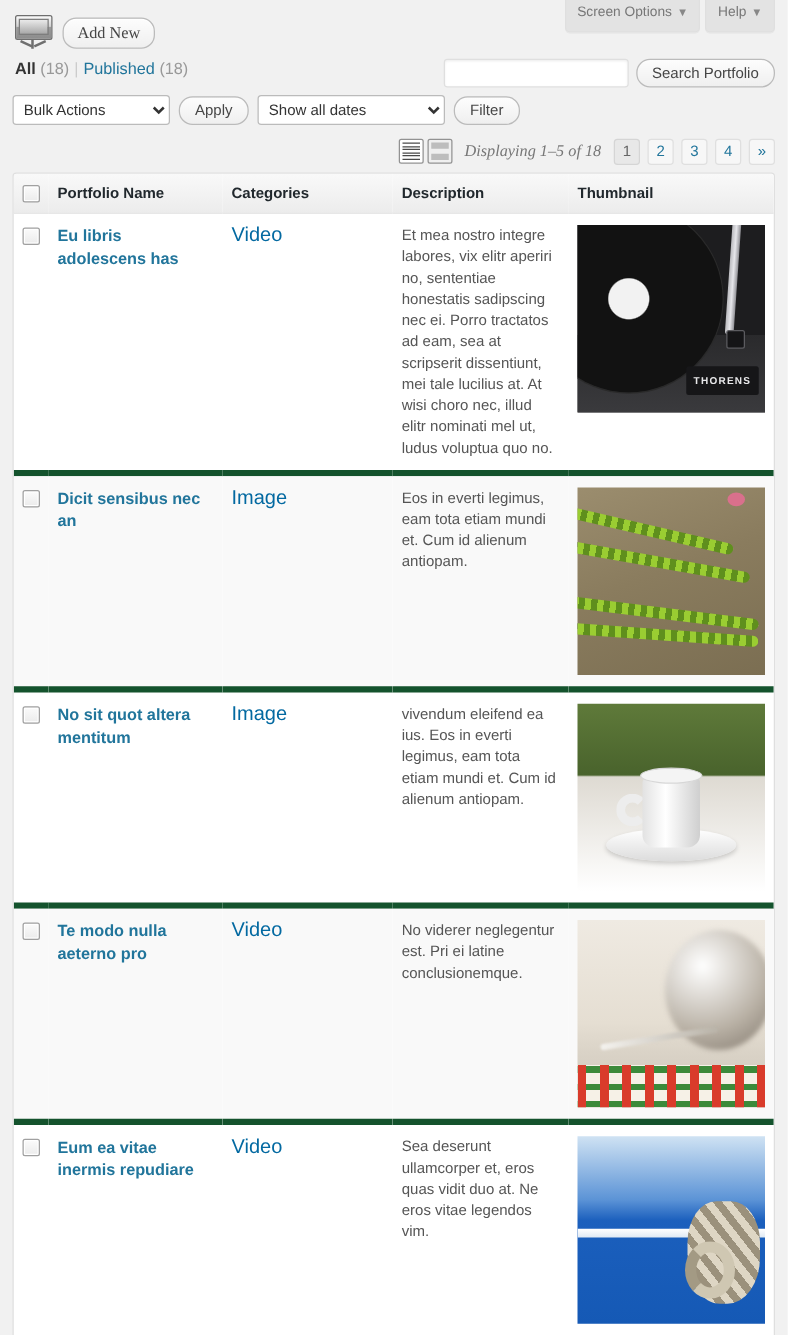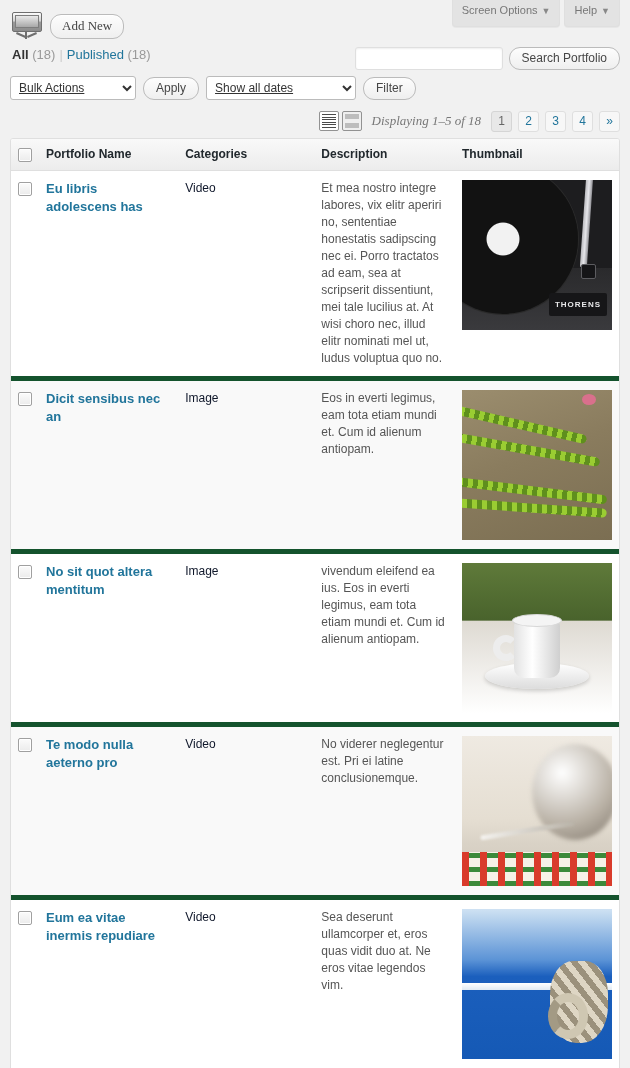"Bulk Actions" select.wp-select { text-decoration: underline -> none }
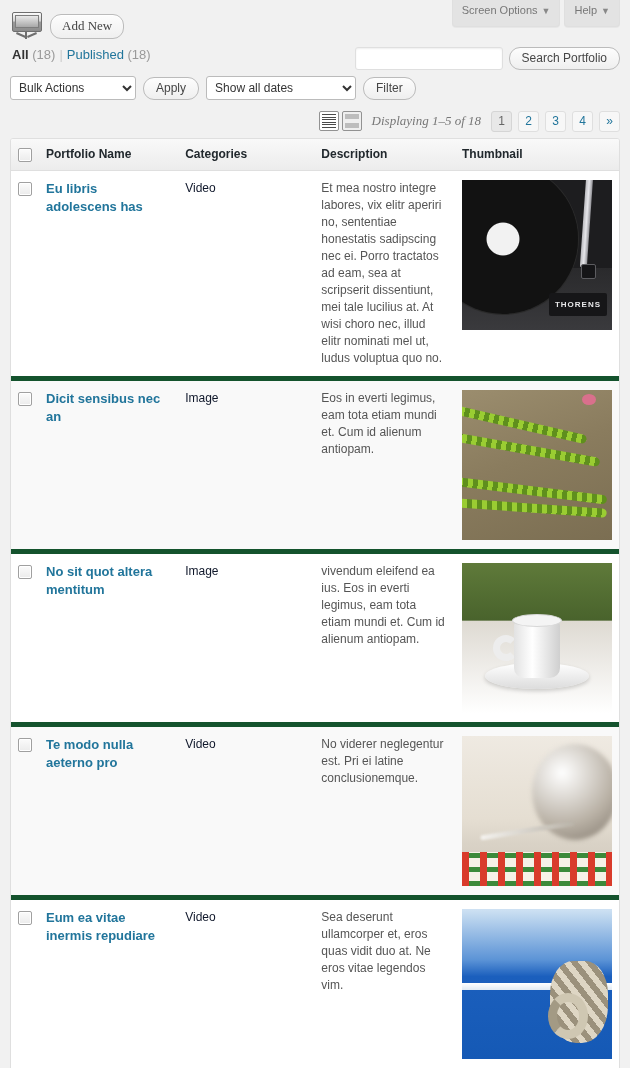"Video" .cat-link { color: #0f172a -> #0369a1; font-size: 12px -> 16px }
